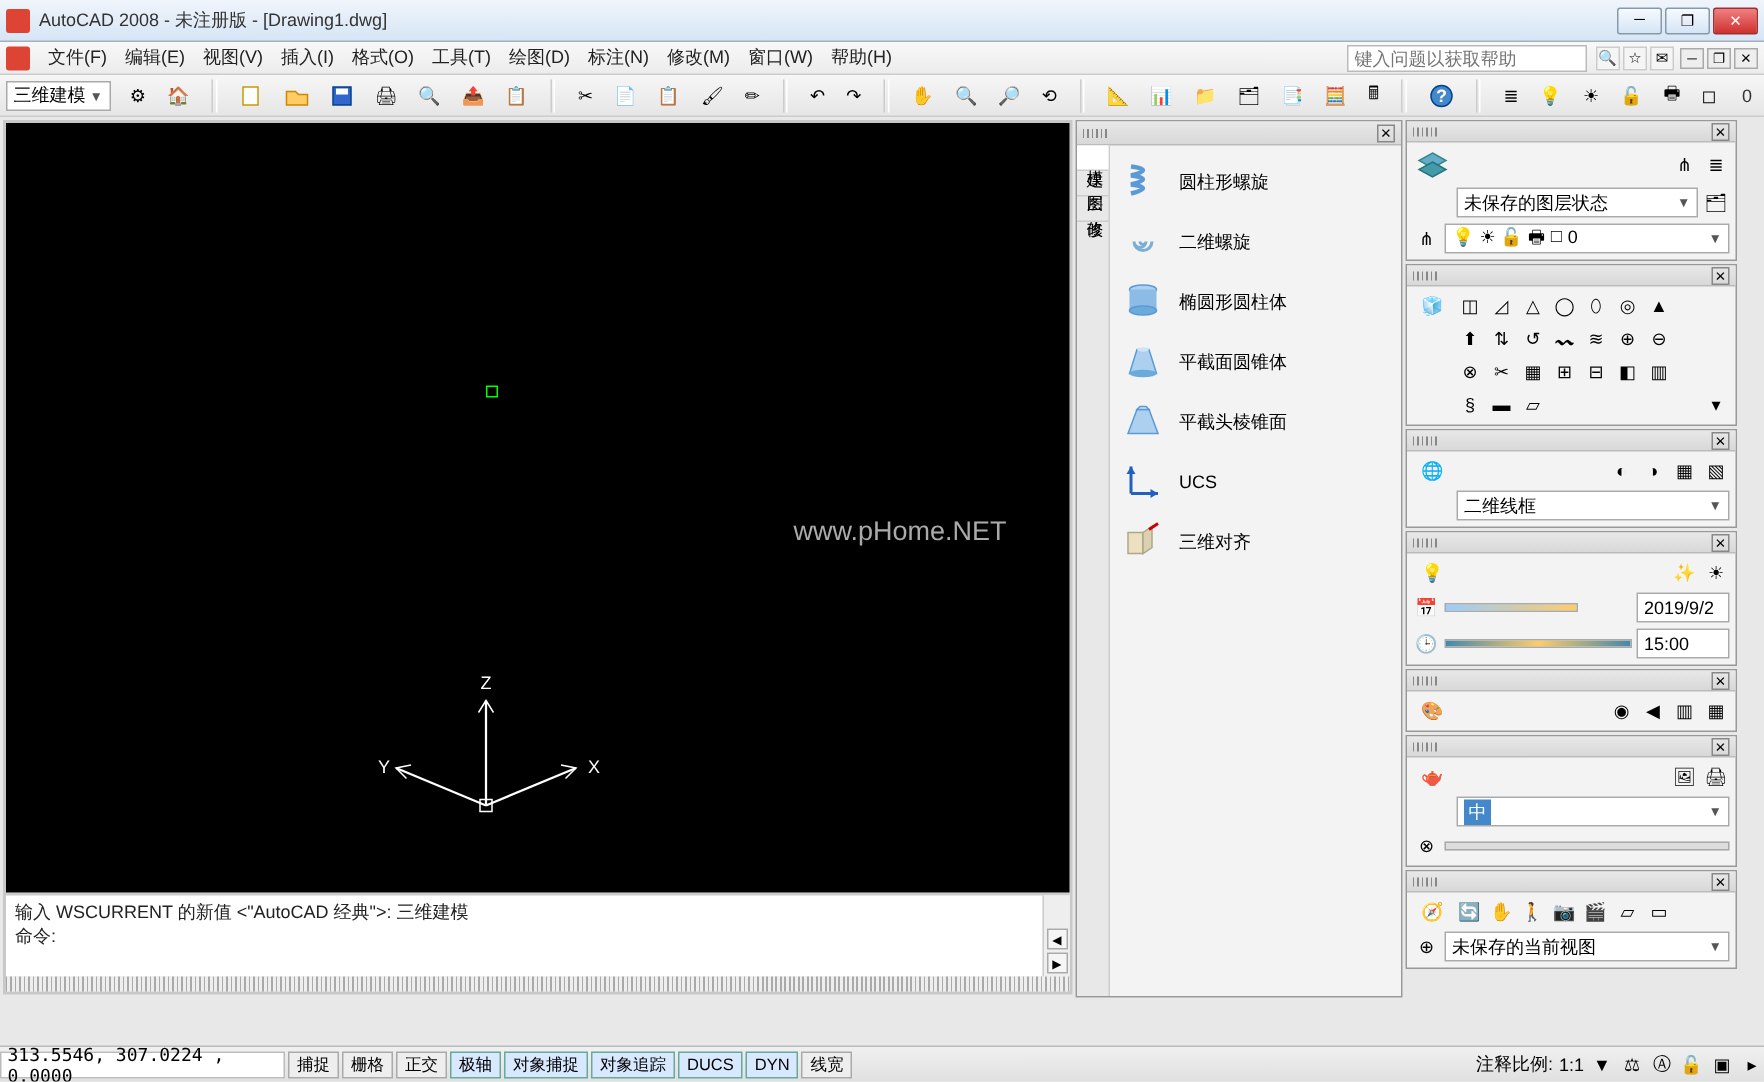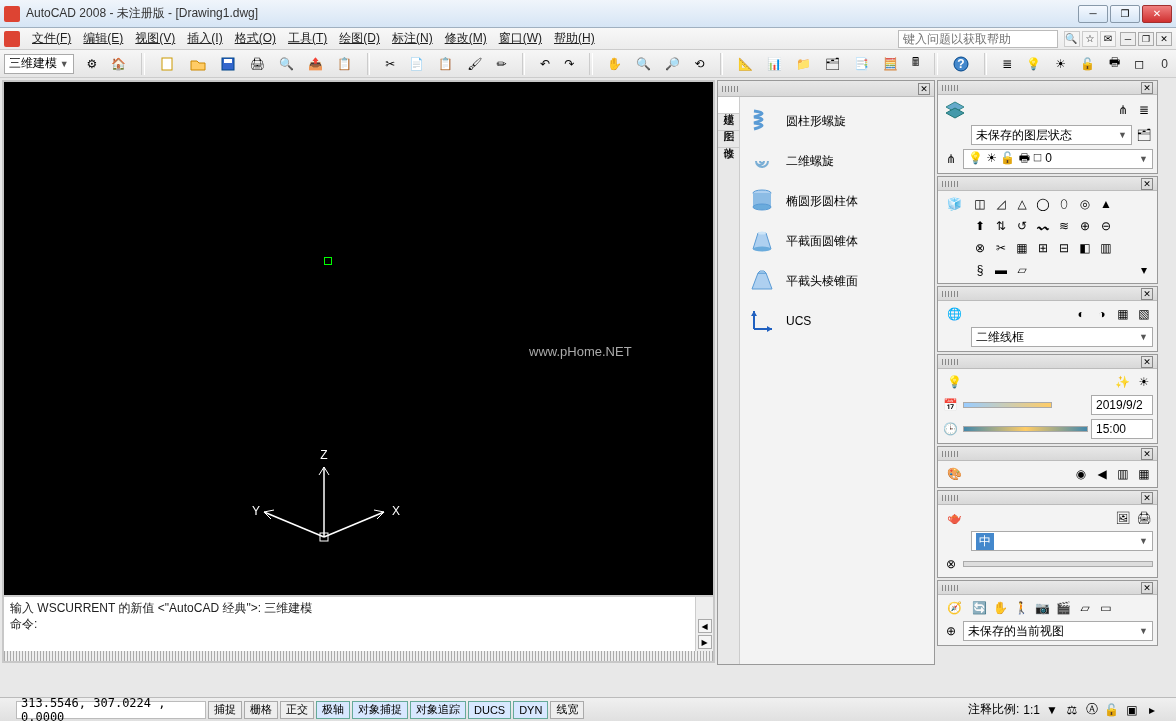"文件(F)" .menubar .menu-item { text-decoration: underline -> none }
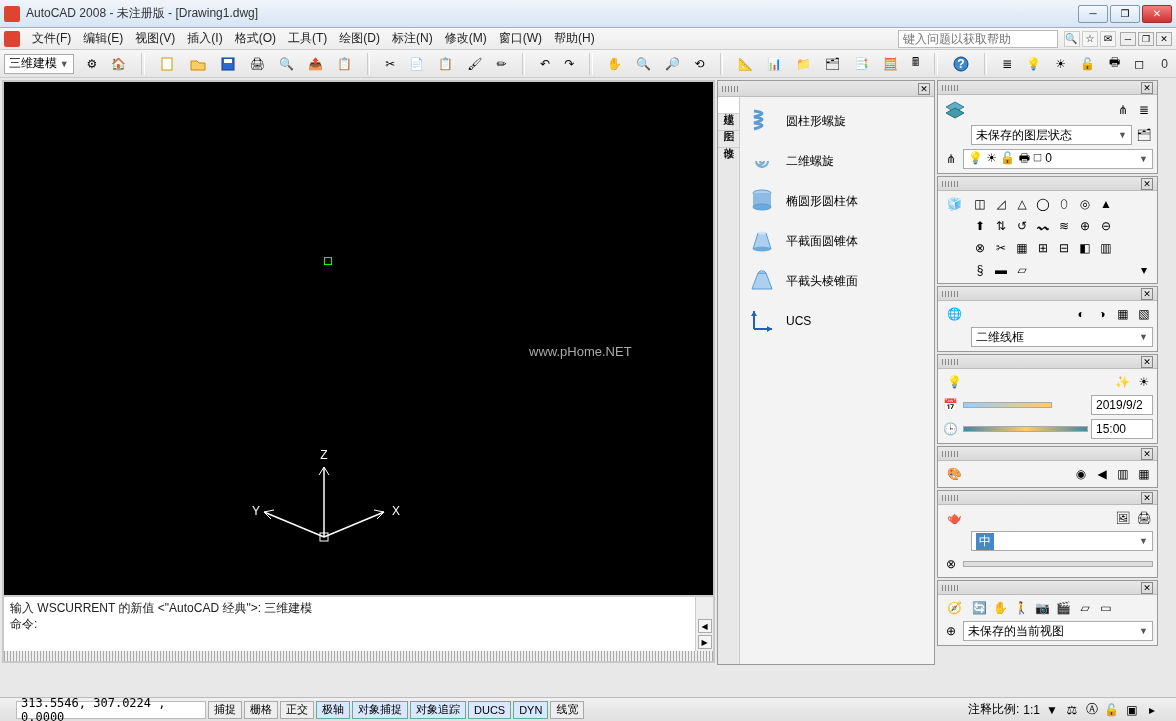"www.pHome.NET" .watermark { font-size: 13px -> 18px }
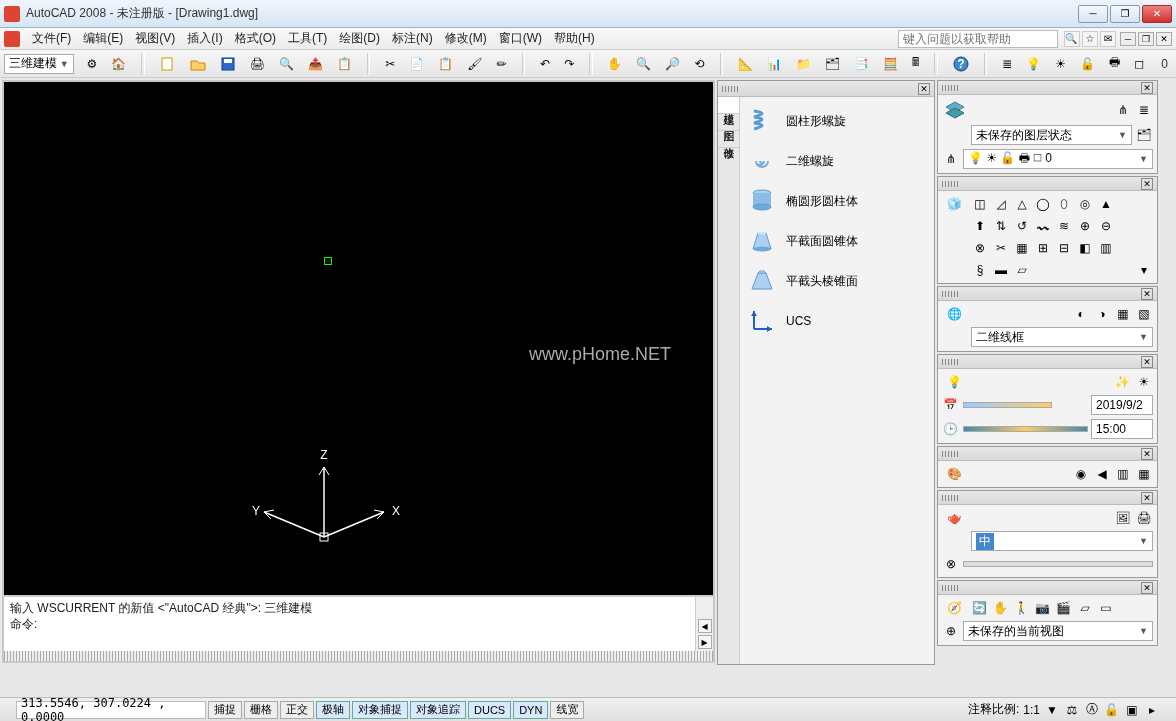"三维对齐" div.pl-item { html: none -> <div> <div> <svg> <rect></rect> <polygon></polygon> <line></line> </svg> </div> <span>三维对齐</span> </div> }
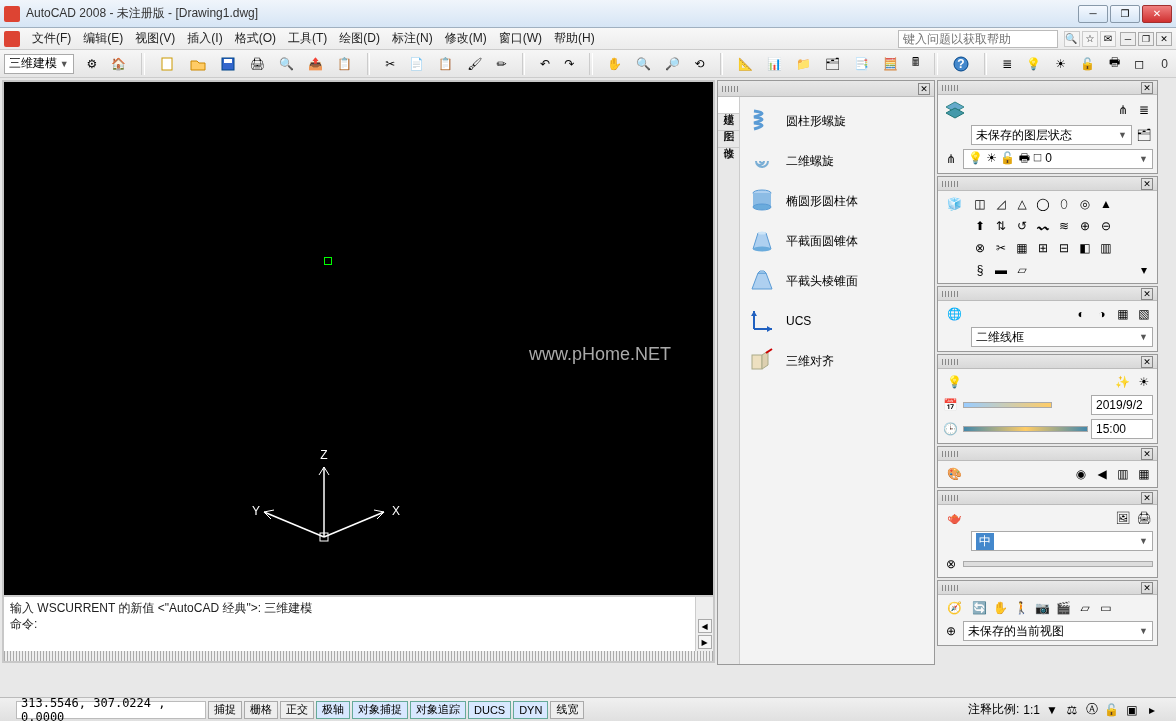"313.5546, 307.0224 , 0.0000" .statusbar { padding: 0 16px -> 0 0 }
